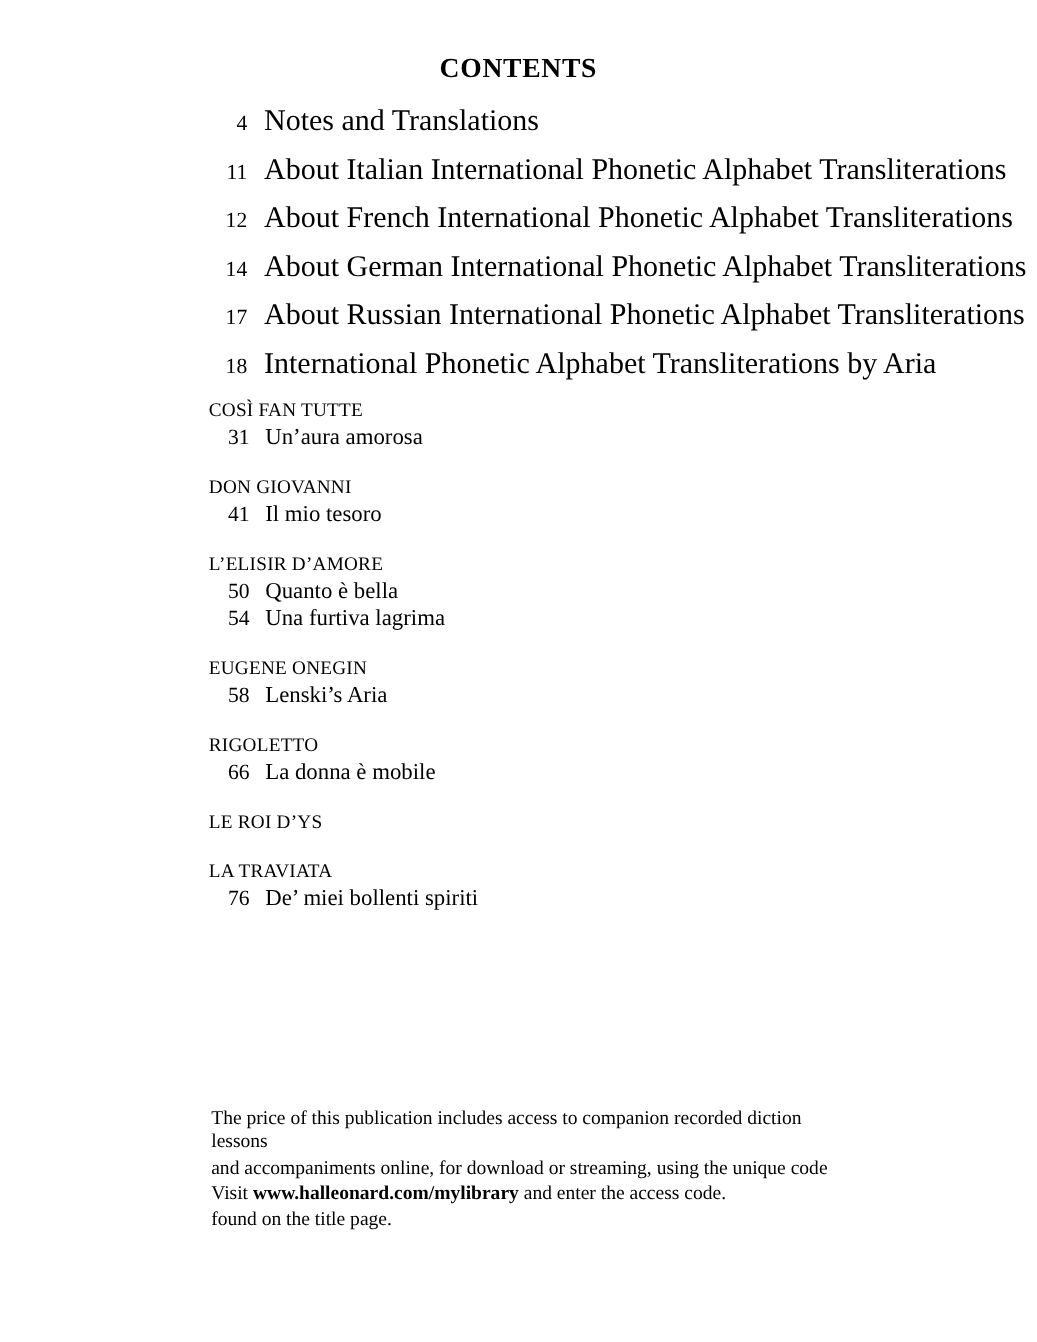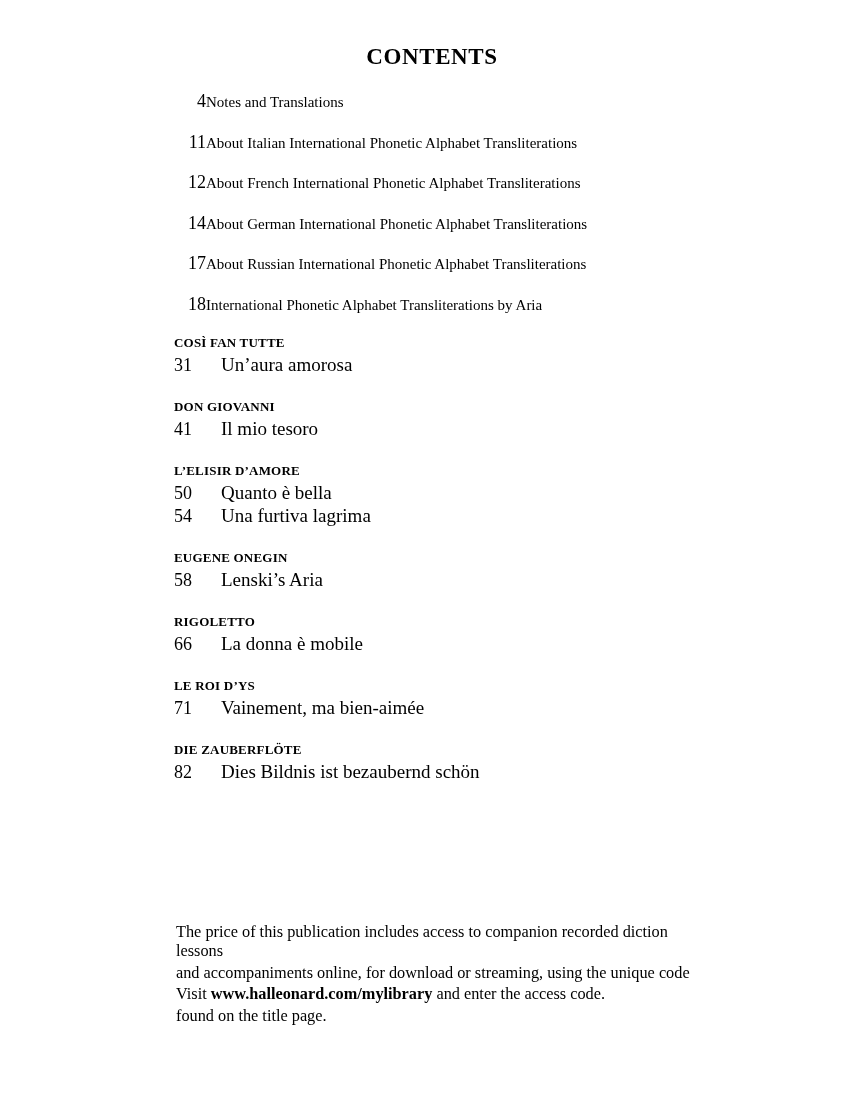"Notes and Translations" .fm-label { font-size: 15px -> 25px; padding-left: none -> 14px }
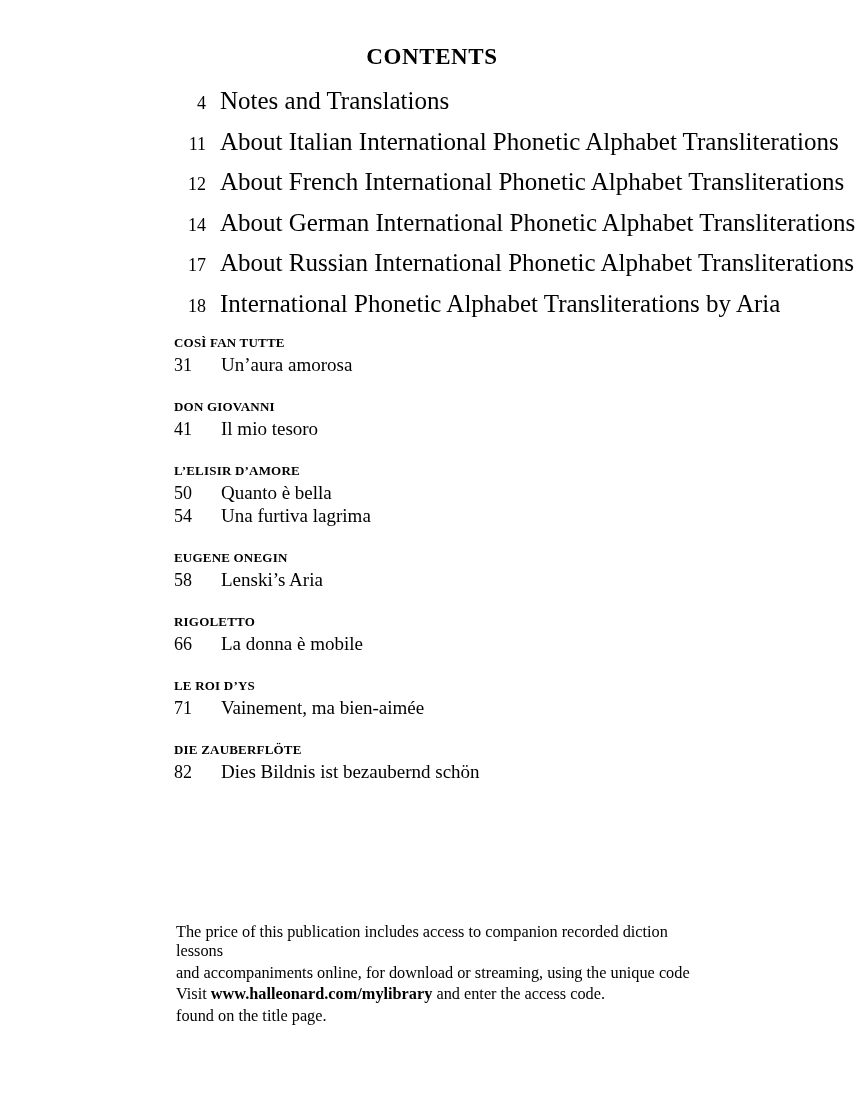"COSÌ FAN TUTTE" .section-title { font-size: 13px -> 16px; font-weight: bold -> normal }
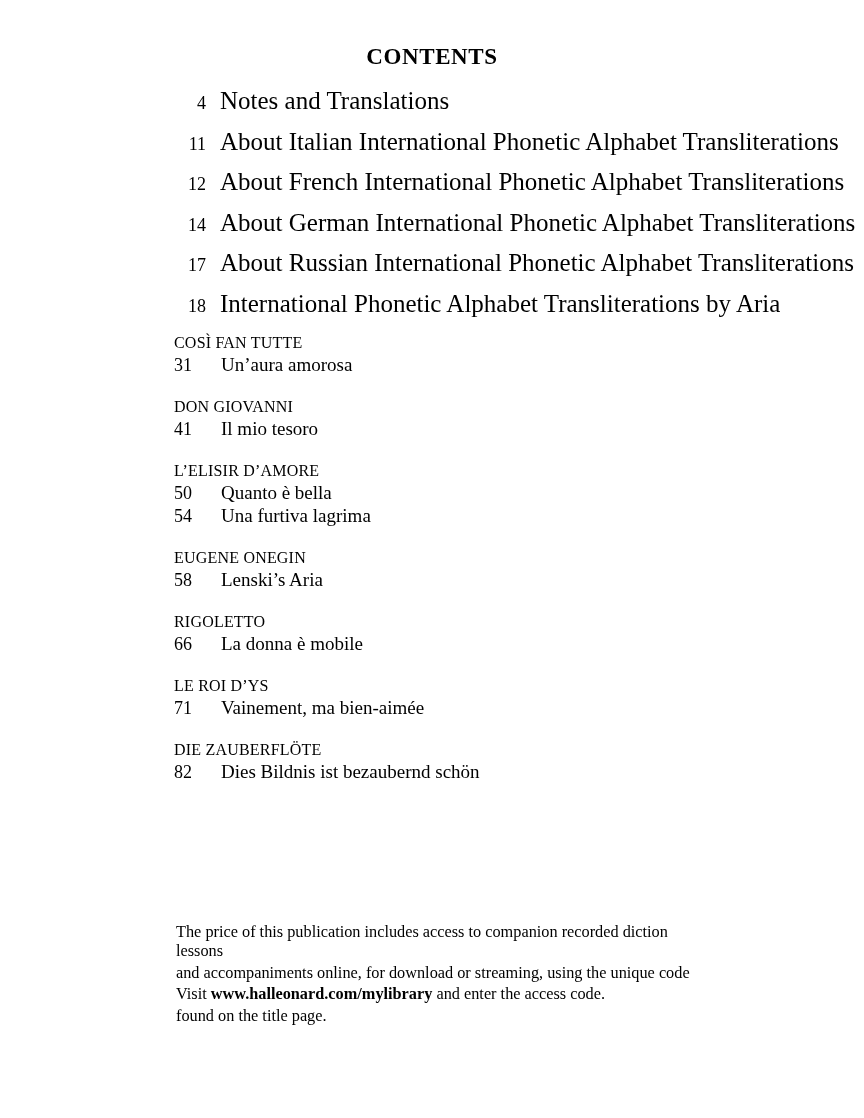"31" .aria-num { text-align: none -> right }
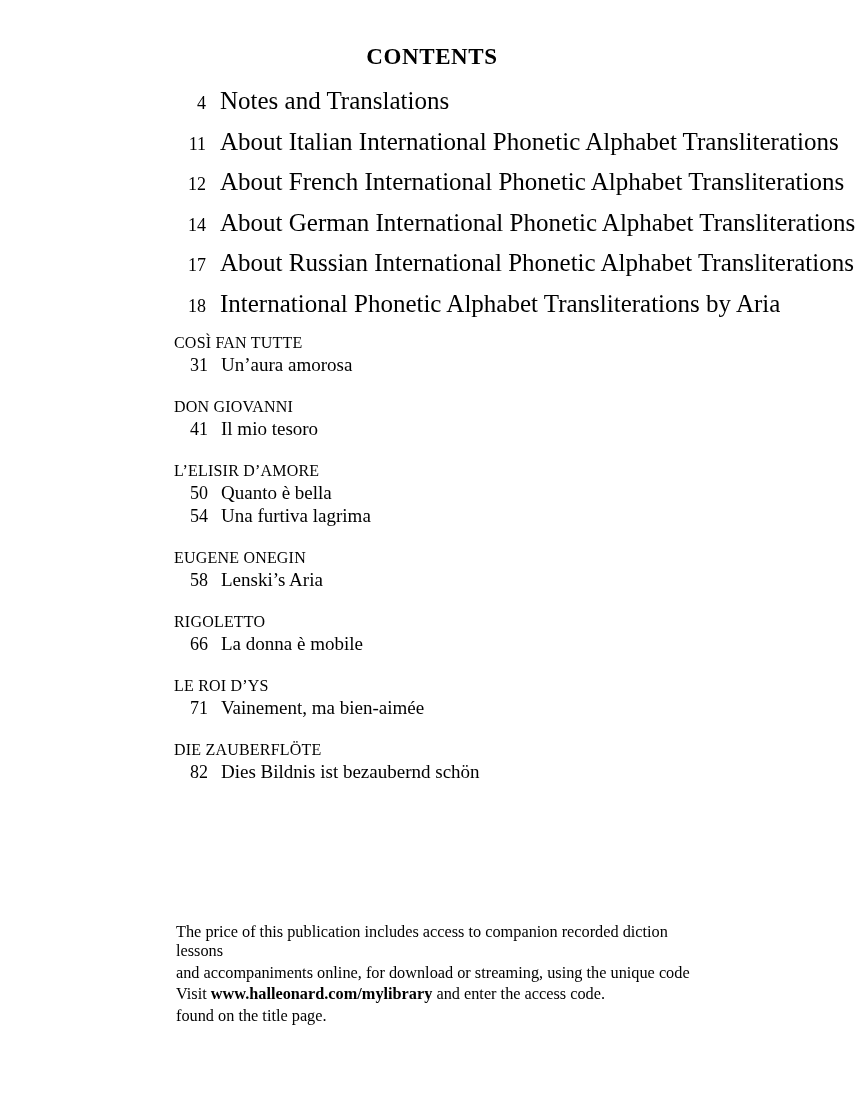"71 Vainement, ma bien-aimée" div.aria-row { html: <div><span>71</span><span>Vainement, ma bien-aimée</span></div> -> none }
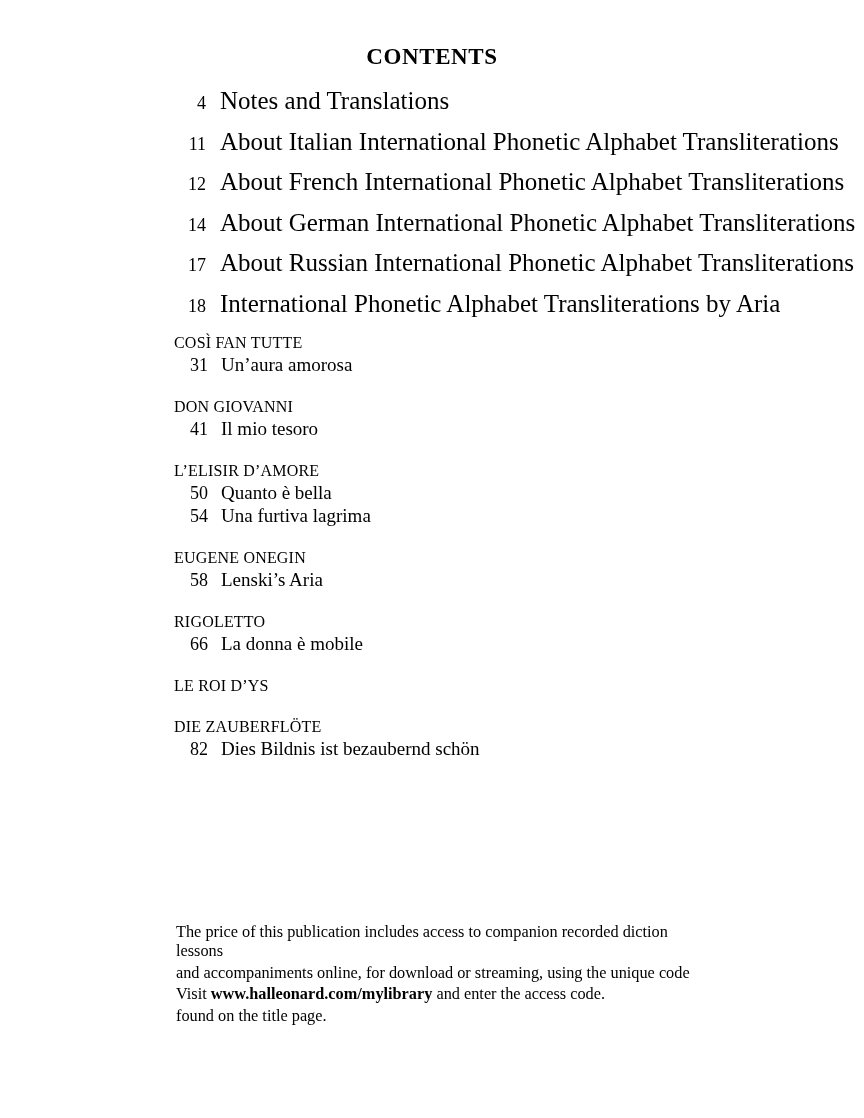"LA TRAVIATA" div.section { html: none -> <div> <div>LA TRAVIATA</div> <div><span>76</span><span>De’ miei bollenti spiriti</span></div> </div> }
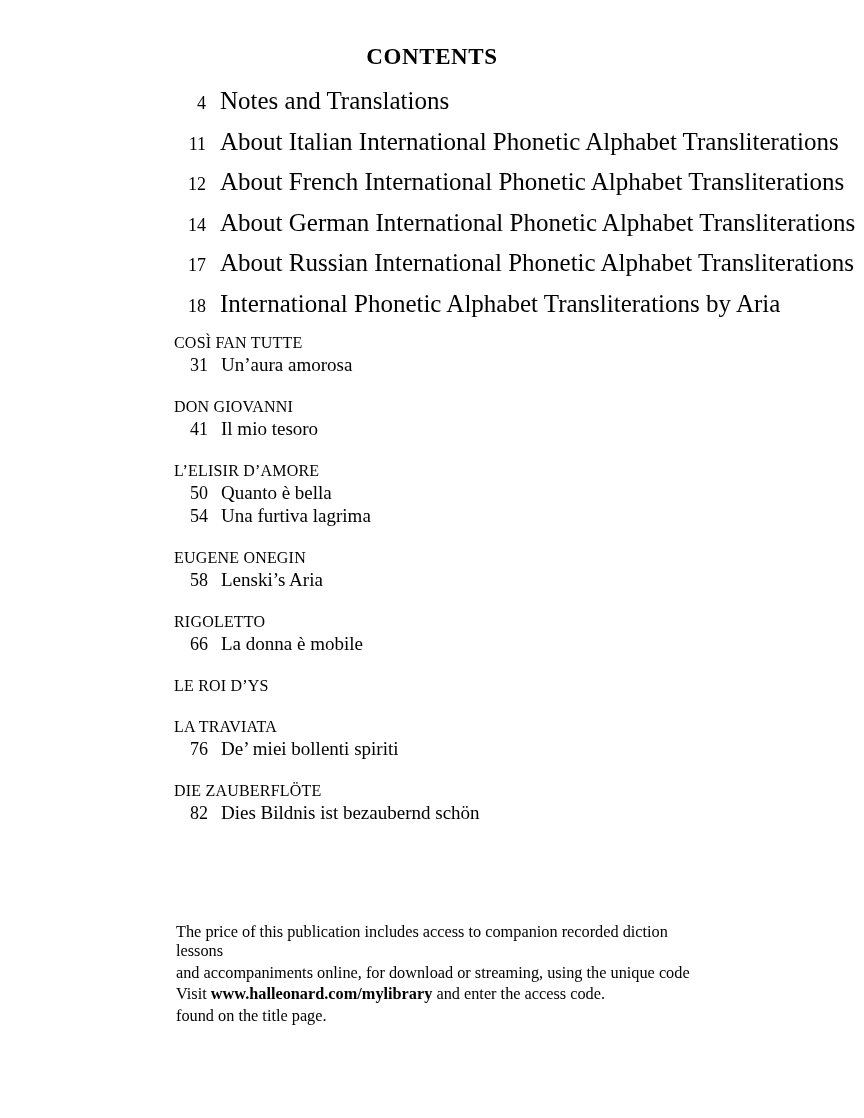"DIE ZAUBERFLÖTE" div.section { html: <div> <div>DIE ZAUBERFLÖTE</div> <div><span>82</span><span>Dies Bildnis ist bezaubernd schön</span></div> </div> -> none }
